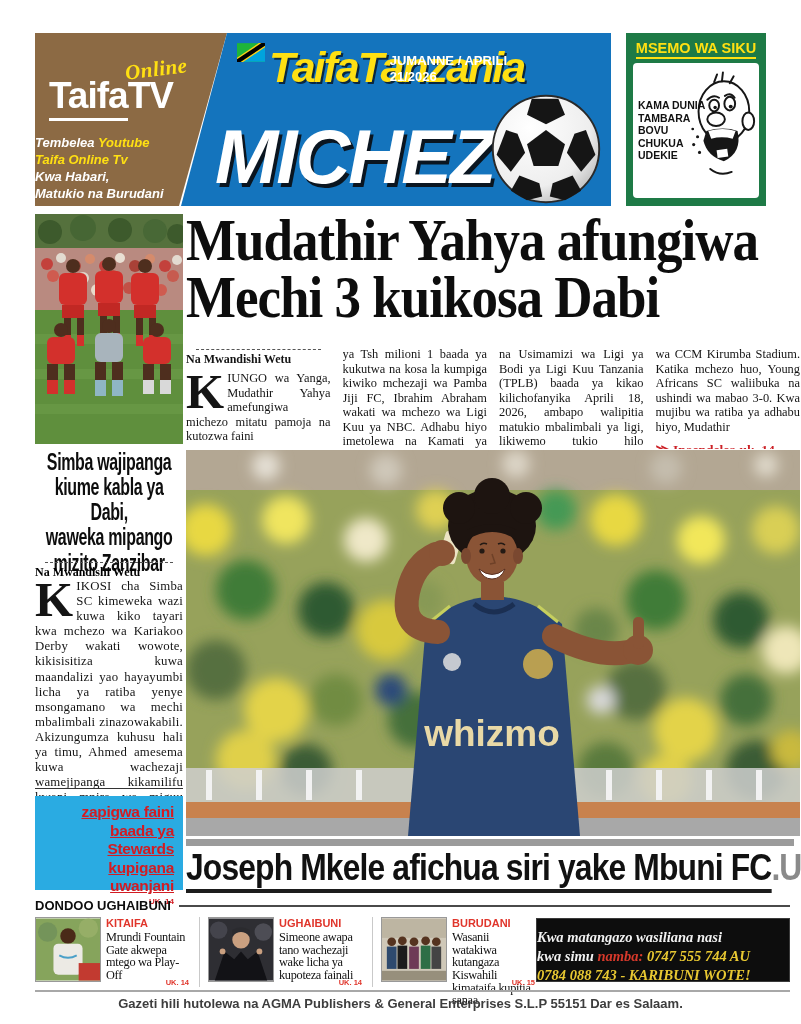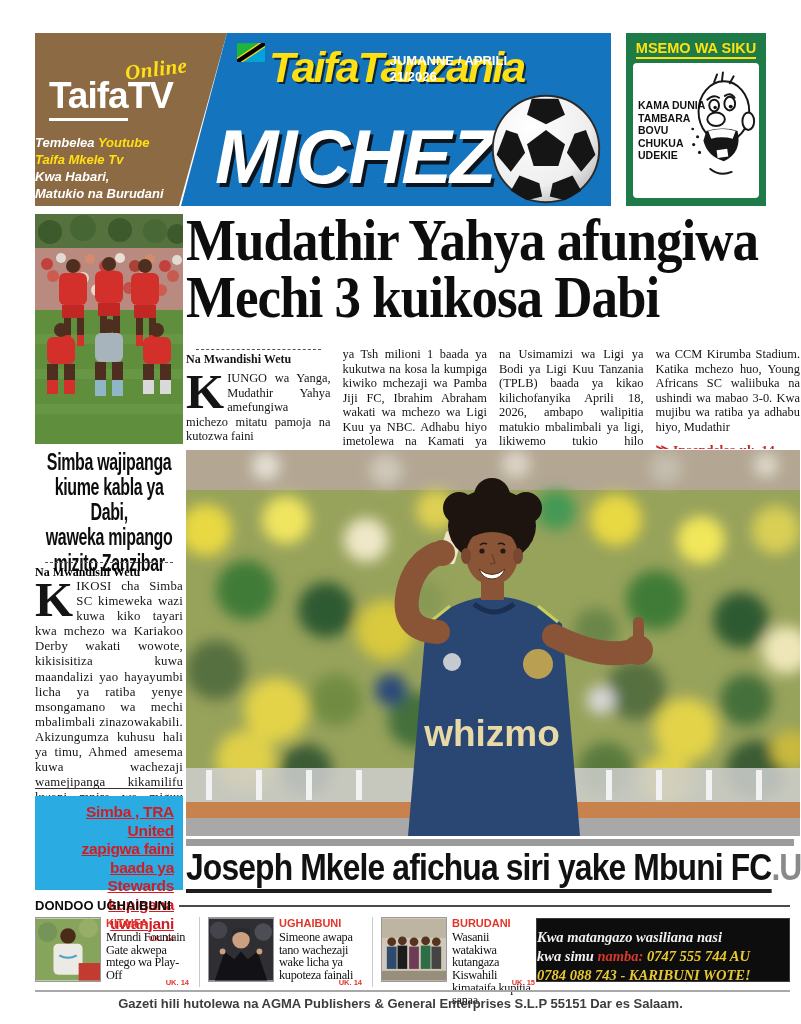"Taifa Mkele Tv" span.yl { text: Mkele -> Online }
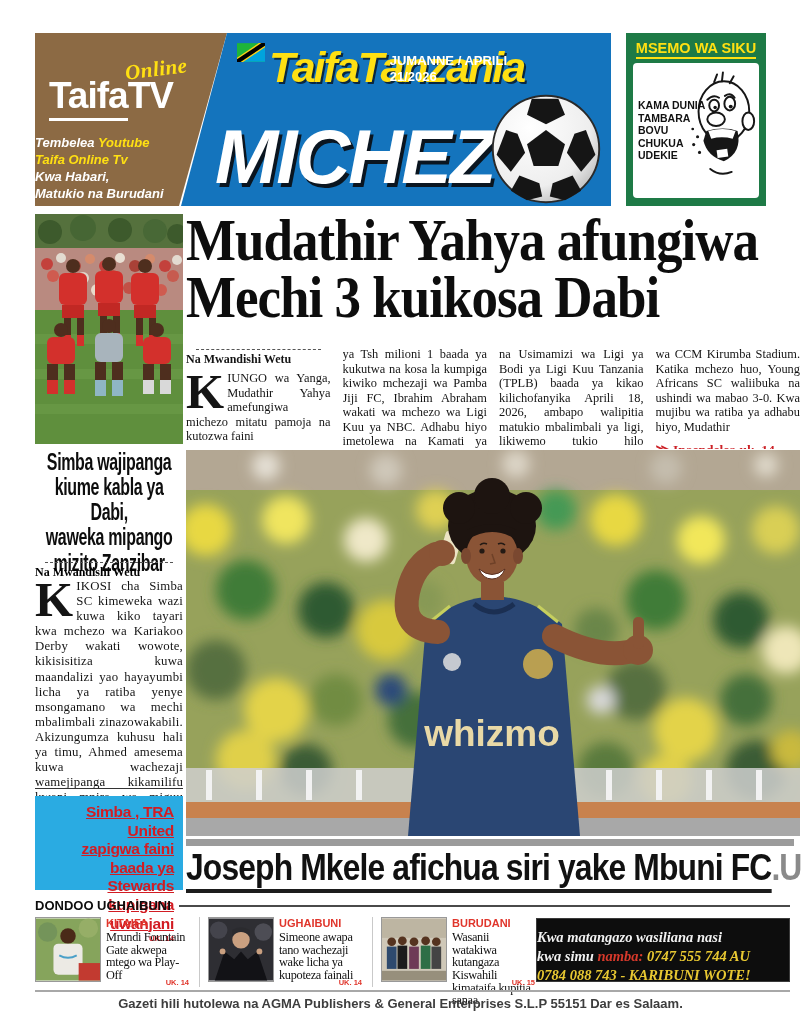"Simba , TRA United" span.bb-line { html: <span>Simba , TRA United</span> -> none }
